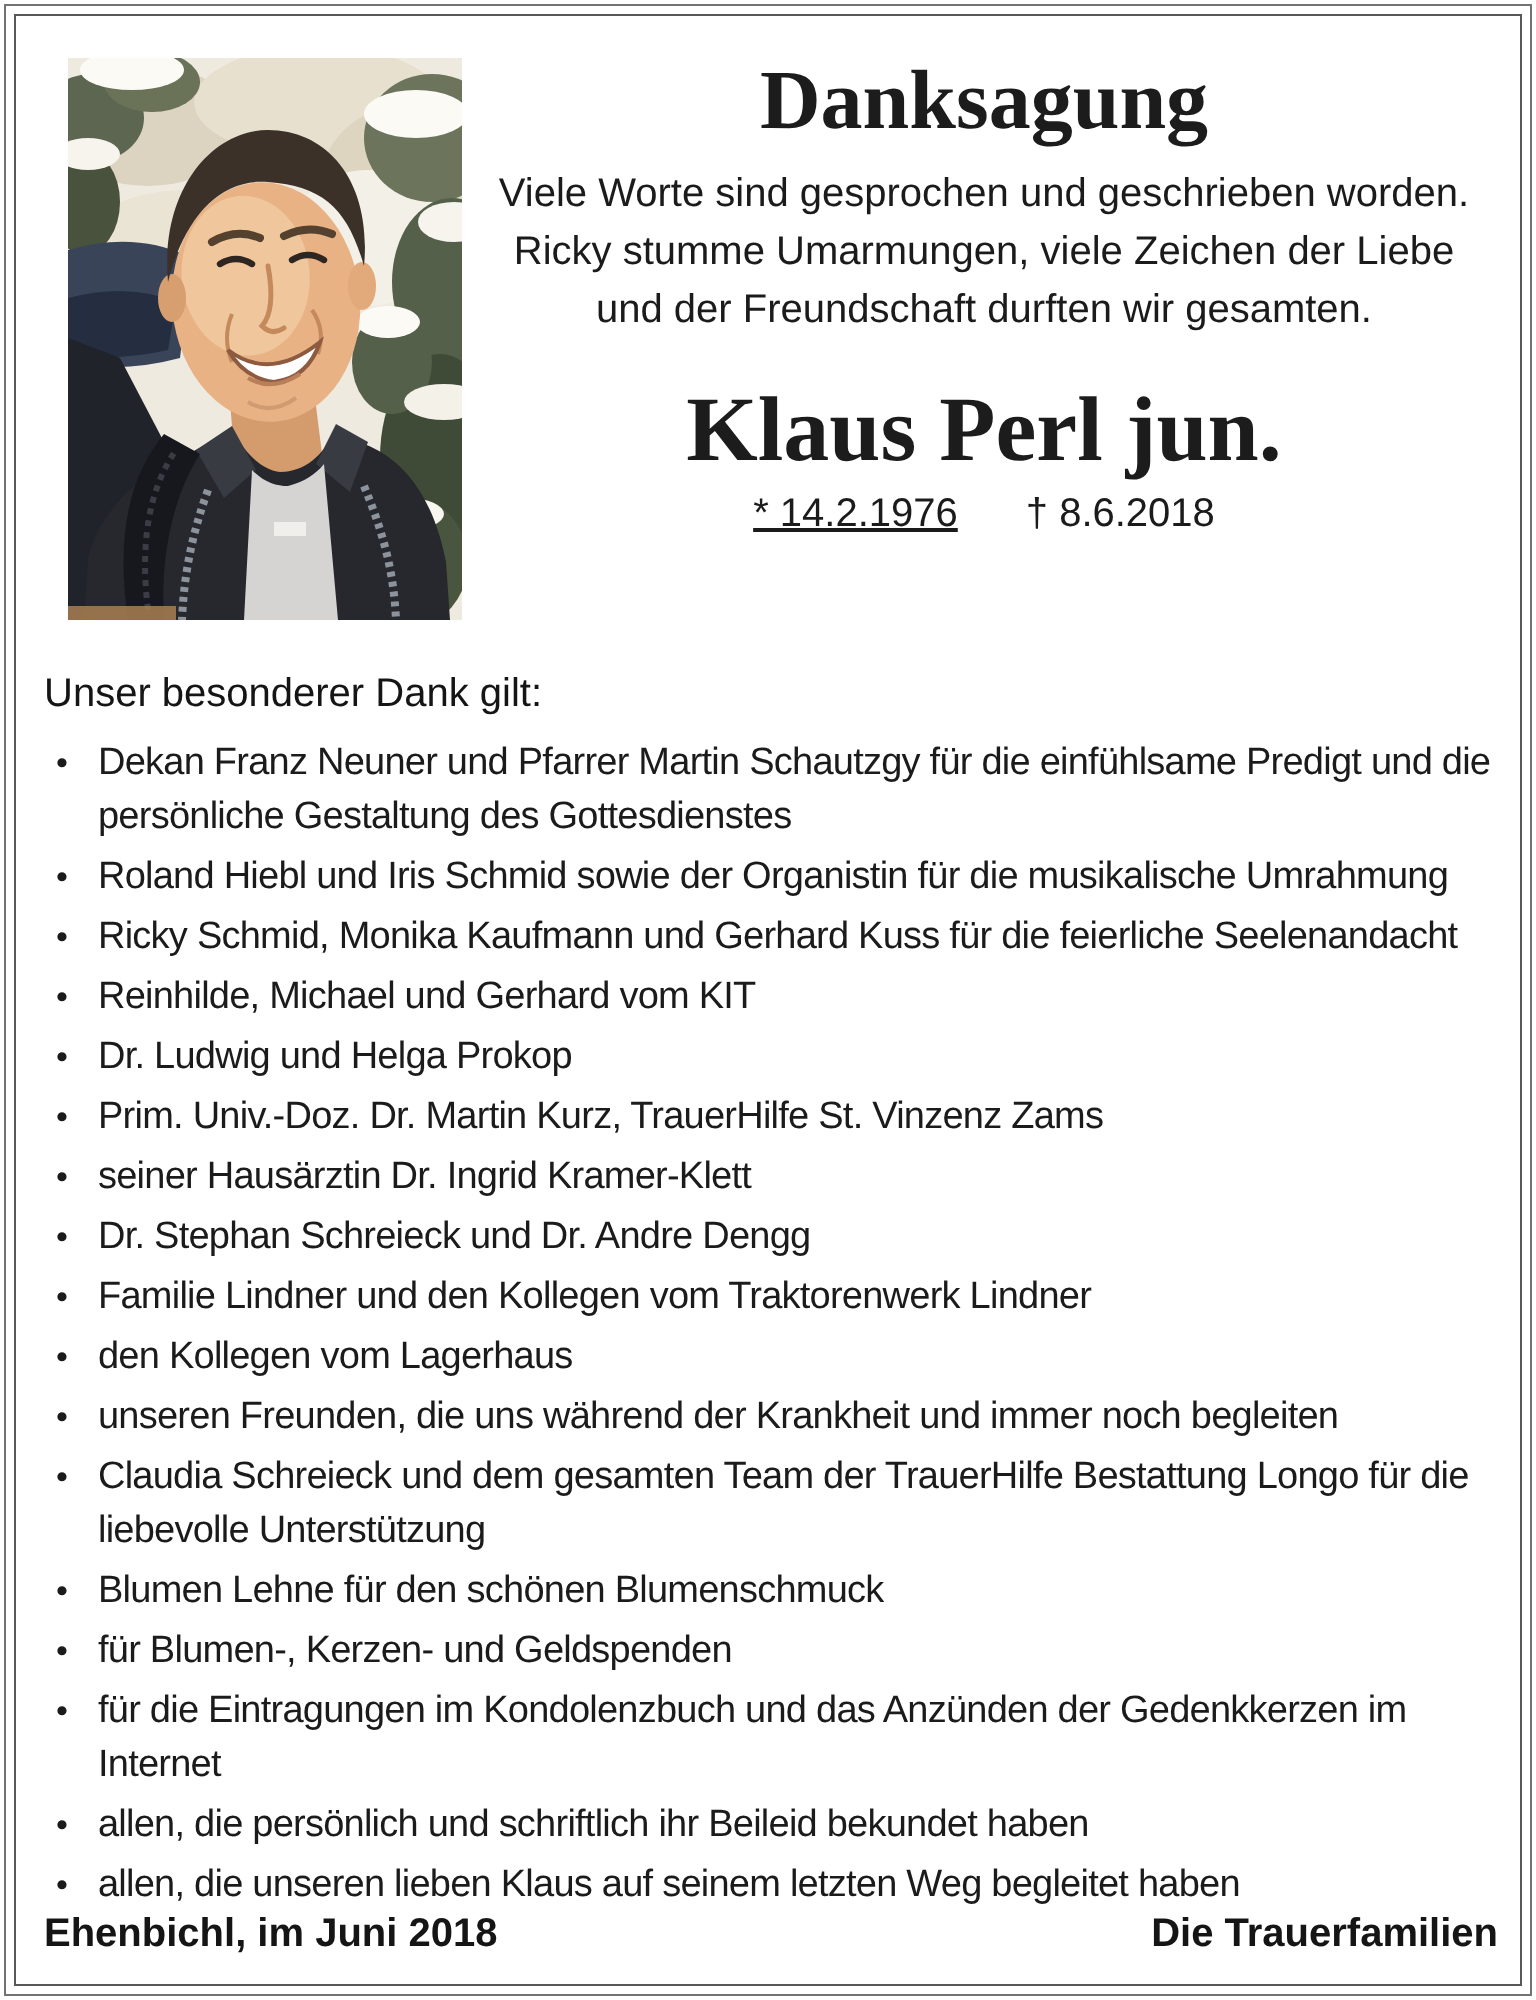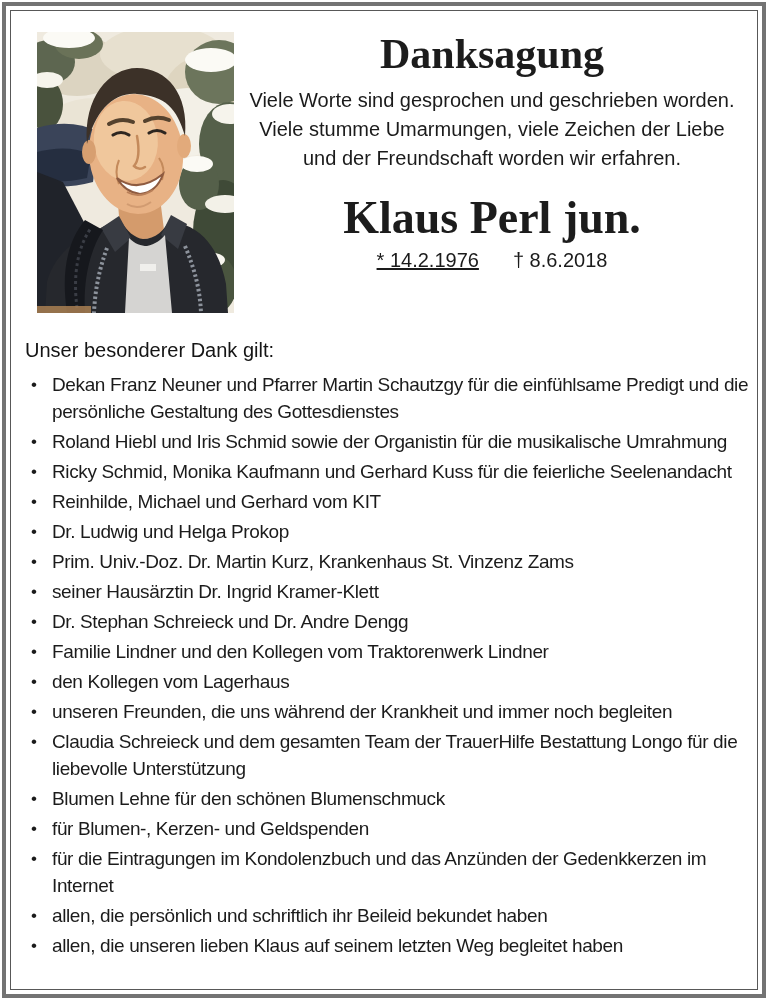"Danksagung" .outer-frame { border: 4px solid #737373 -> 1px solid #737373 }
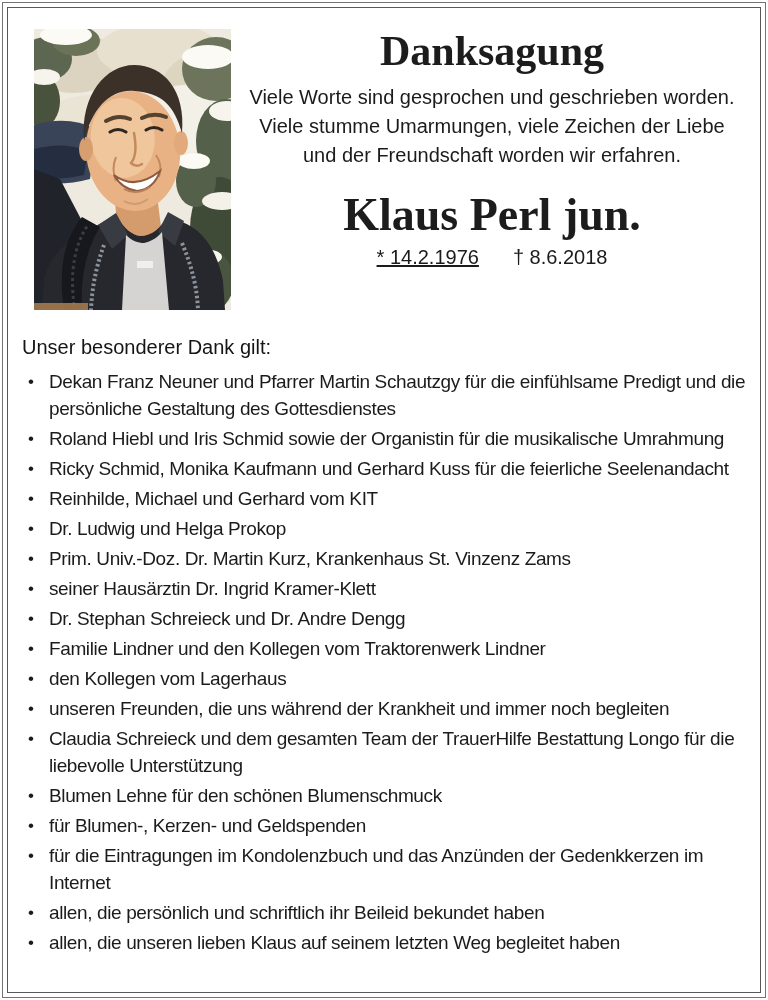"Viele stumme Umarmungen, viele Zeichen" div { text: Viele -> Ricky }
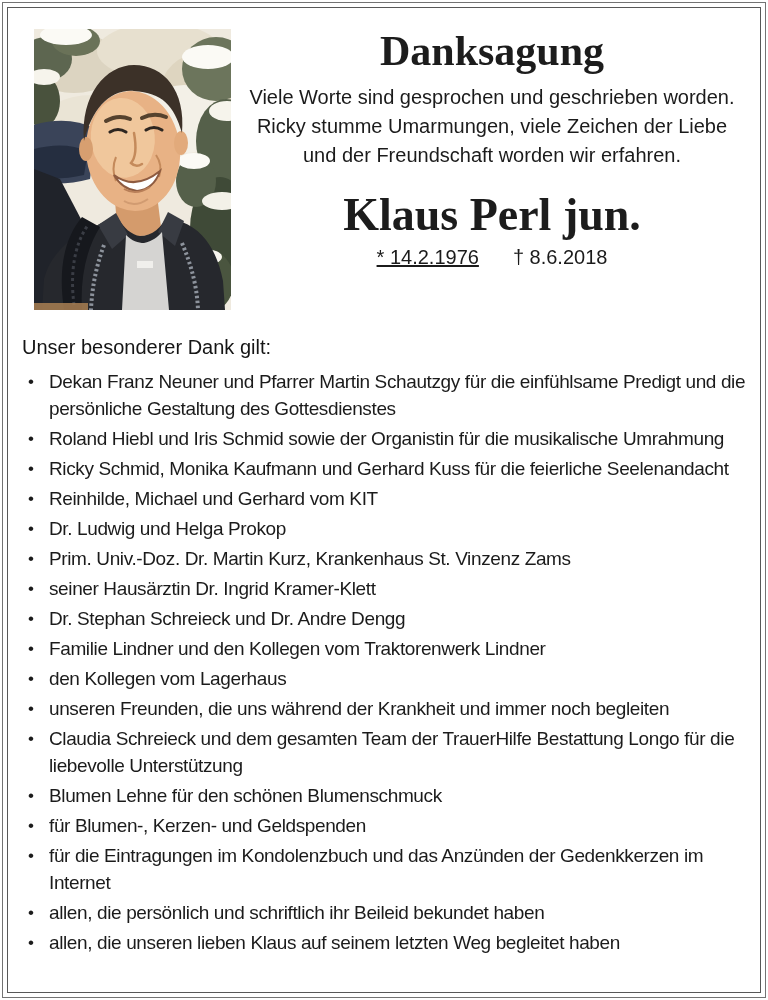"und der Freundschaft worden wir" div { text: worden wir erfahren -> durften wir gesamten }
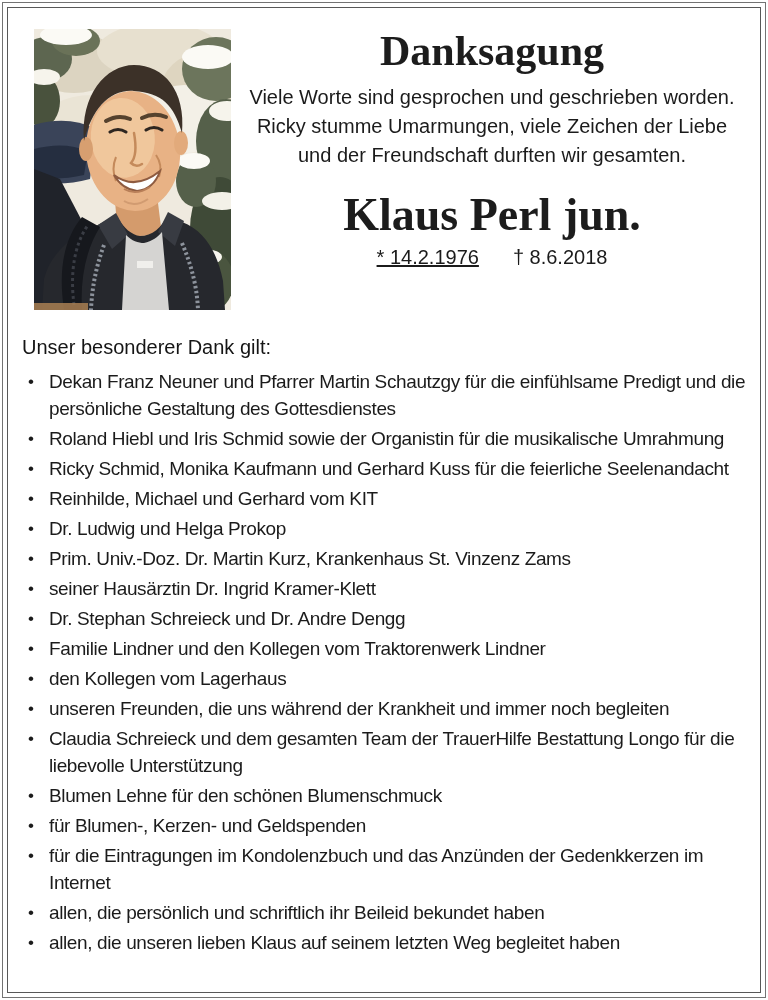"Prim. Univ.-Doz. Dr. Martin Kurz," span.item-text { text: Krankenhaus -> TrauerHilfe }
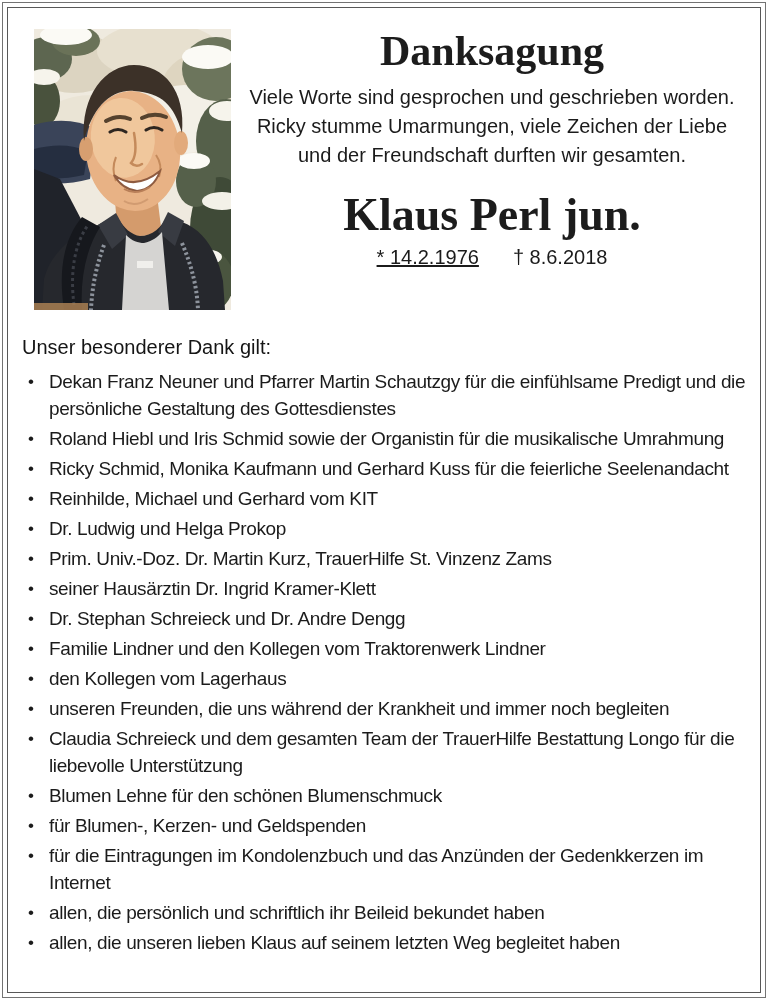"Ehenbichl, im Juni 2018" div.footer { html: none -> <div> <span>Ehenbichl, im Juni 2018</span> <span>Die Trauerfamilien</span> </div> }
